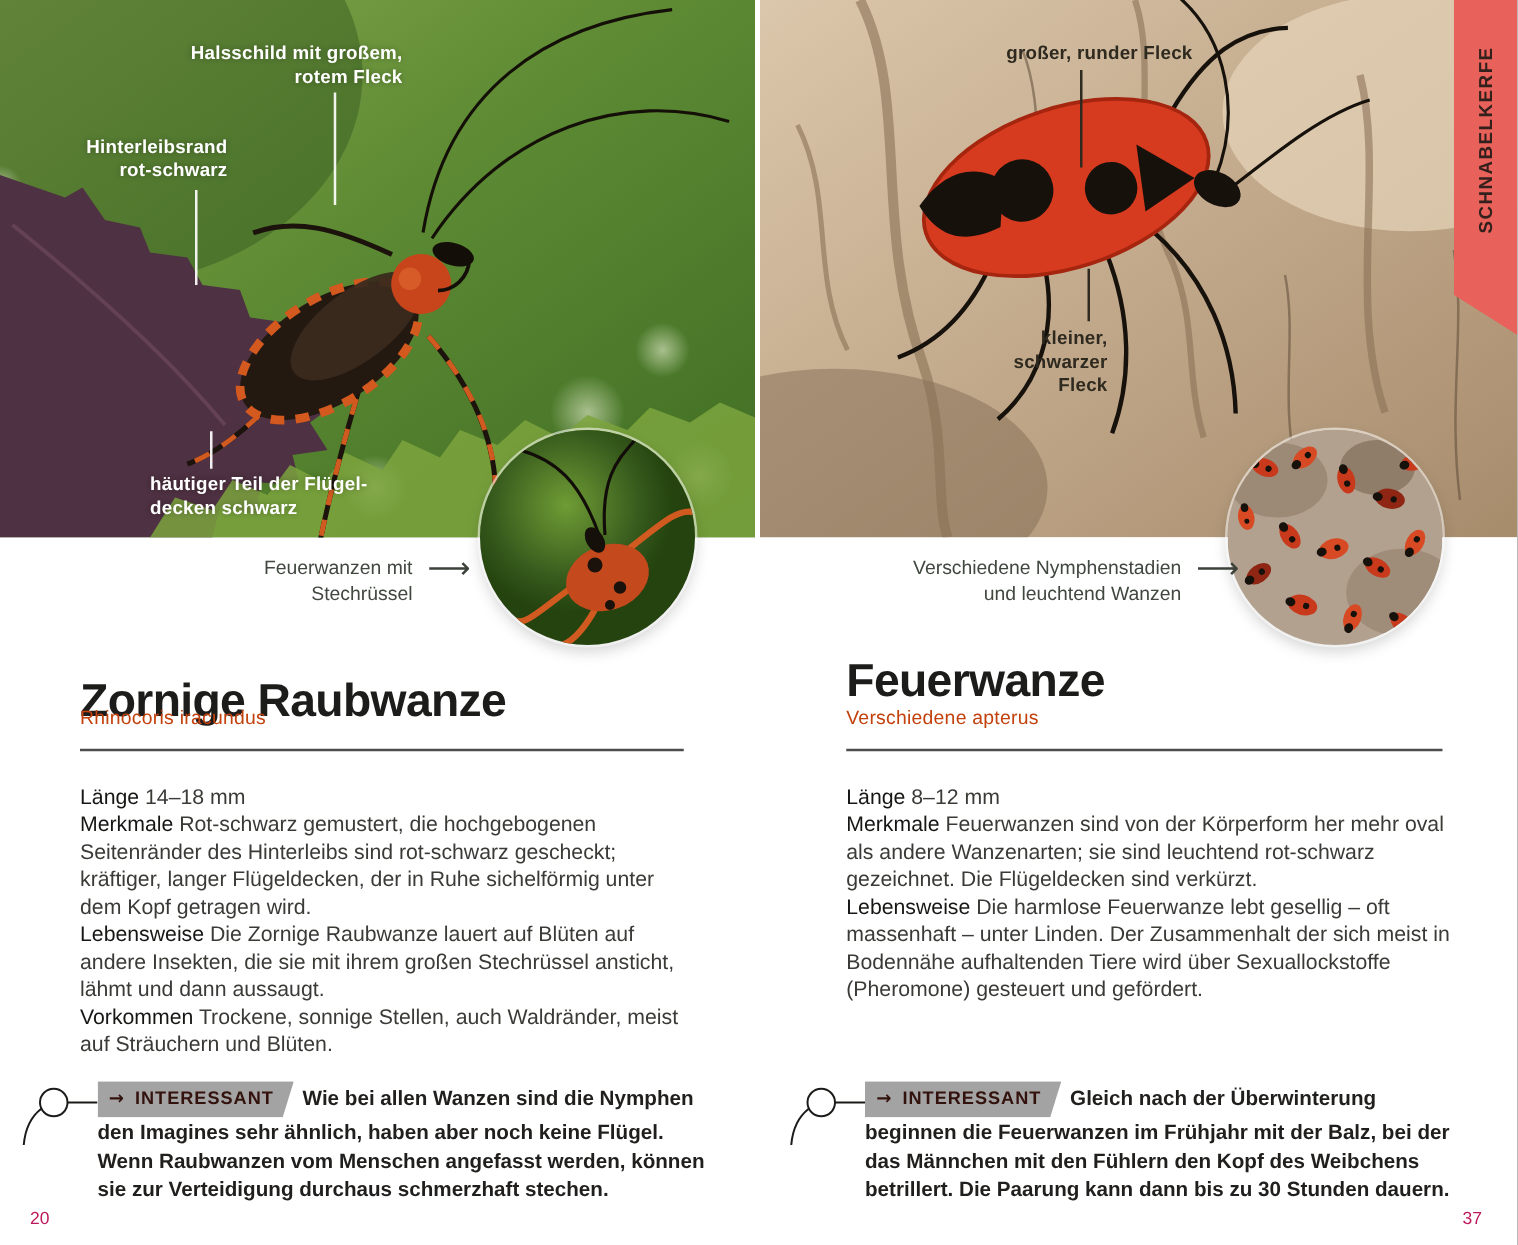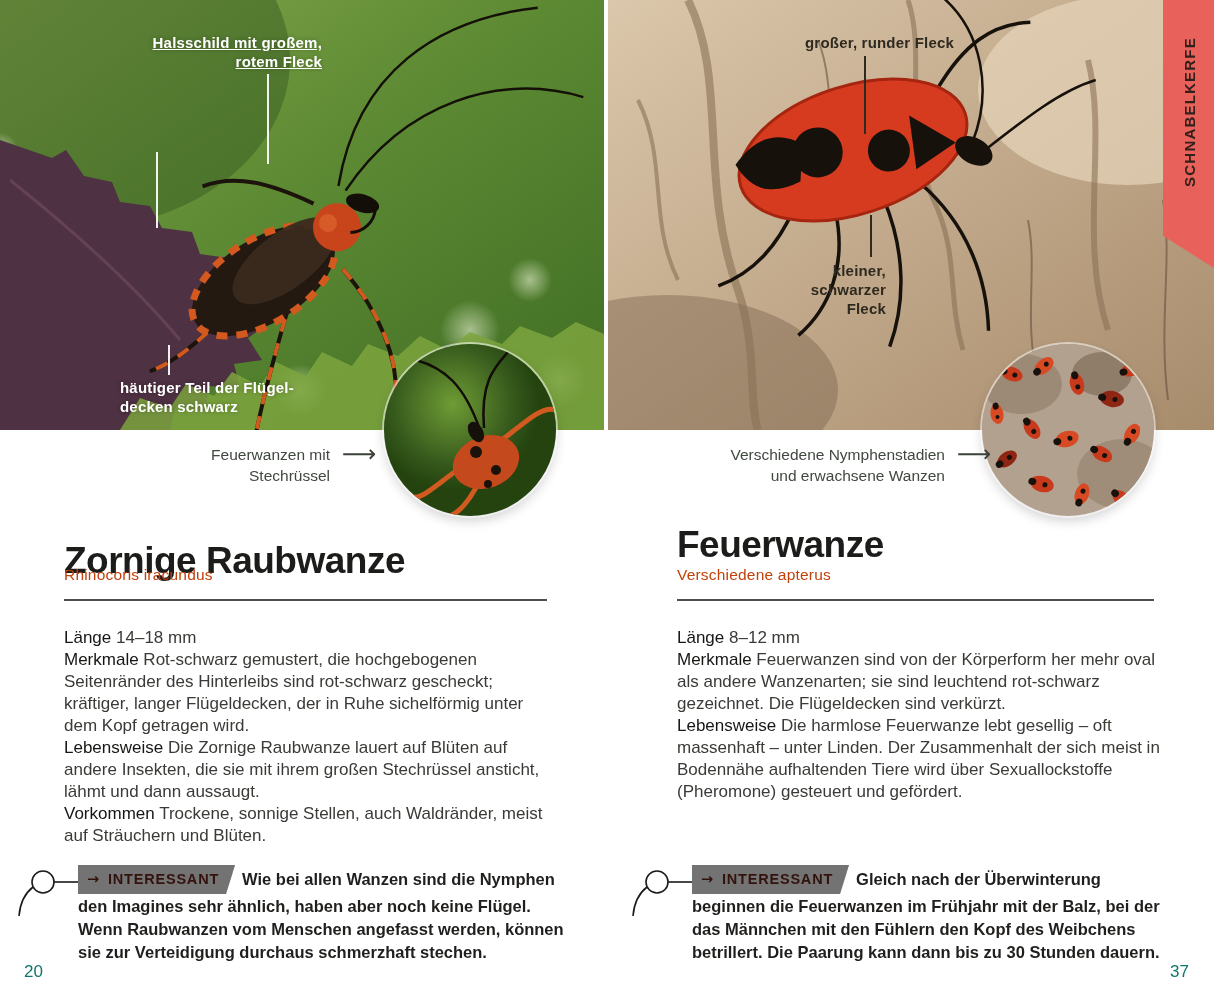"Halsschild mit großem," div.ann { text-decoration: underline -> none }
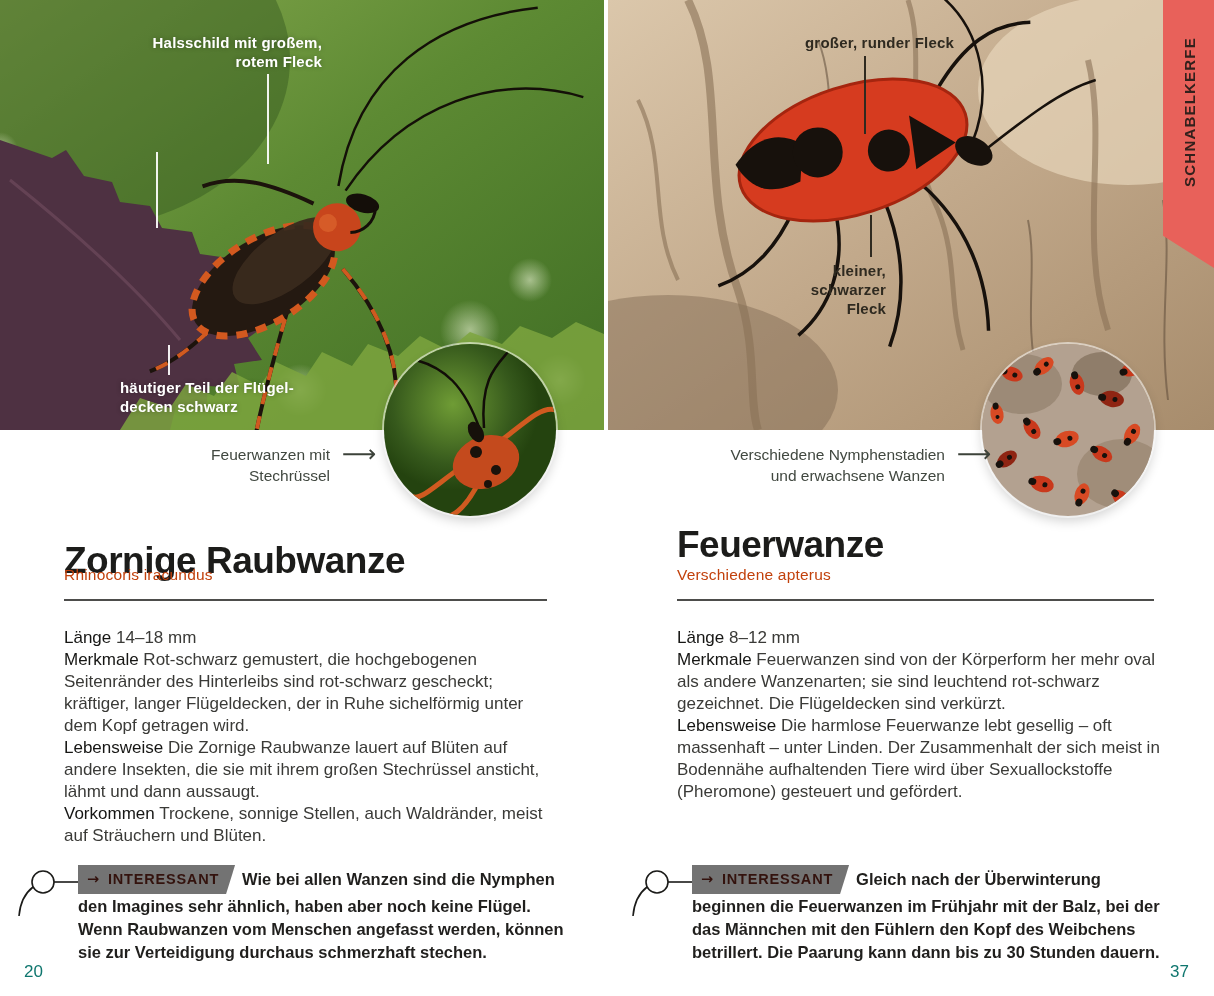"Hinterleibsrand" div.ann { html: none -> <div> <div>Hinterleibsrand</div> <div>rot-schwarz</div> </div> }
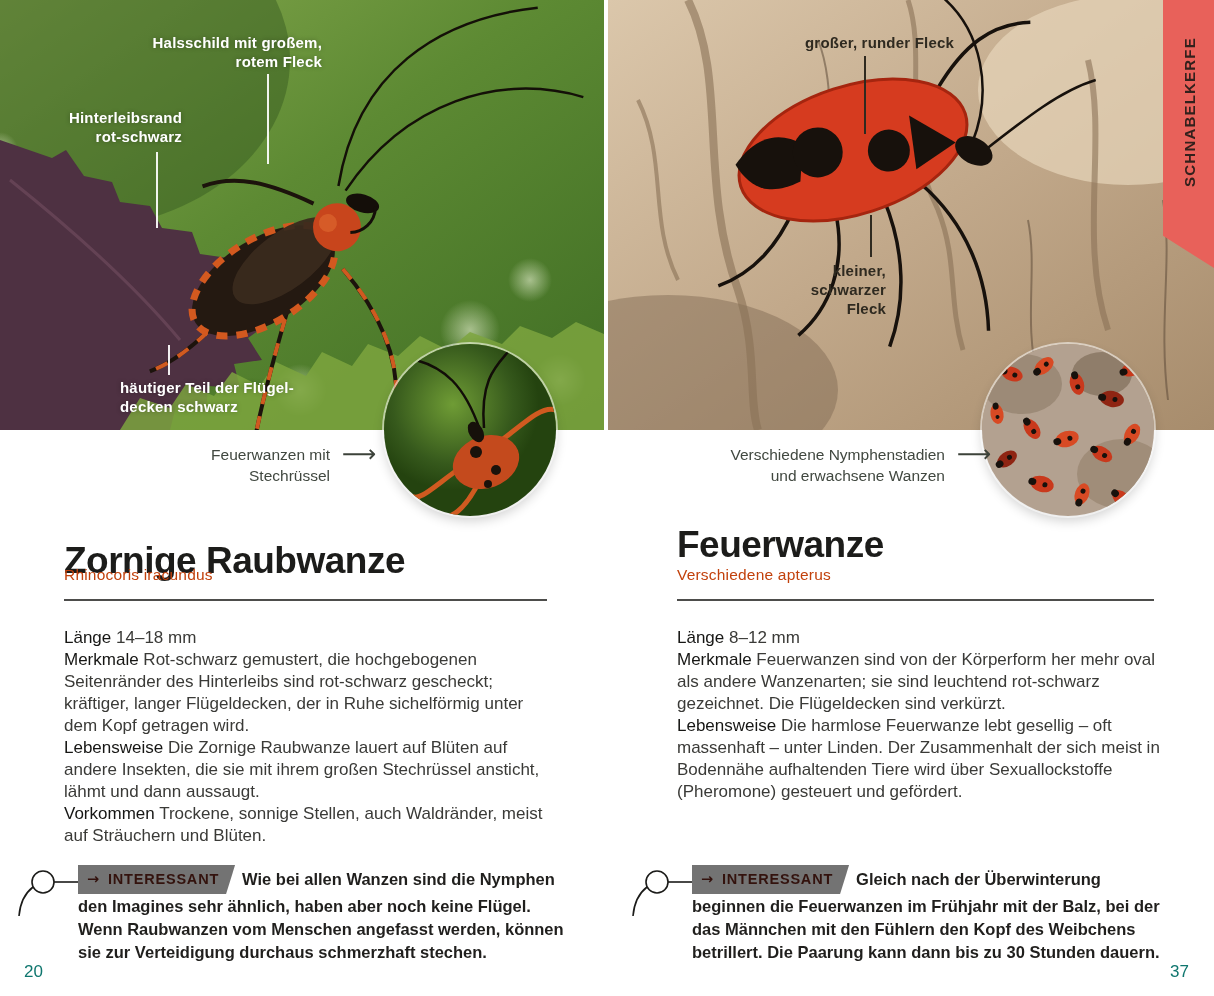"und erwachsene Wanzen" div { text: erwachsene -> leuchtend }
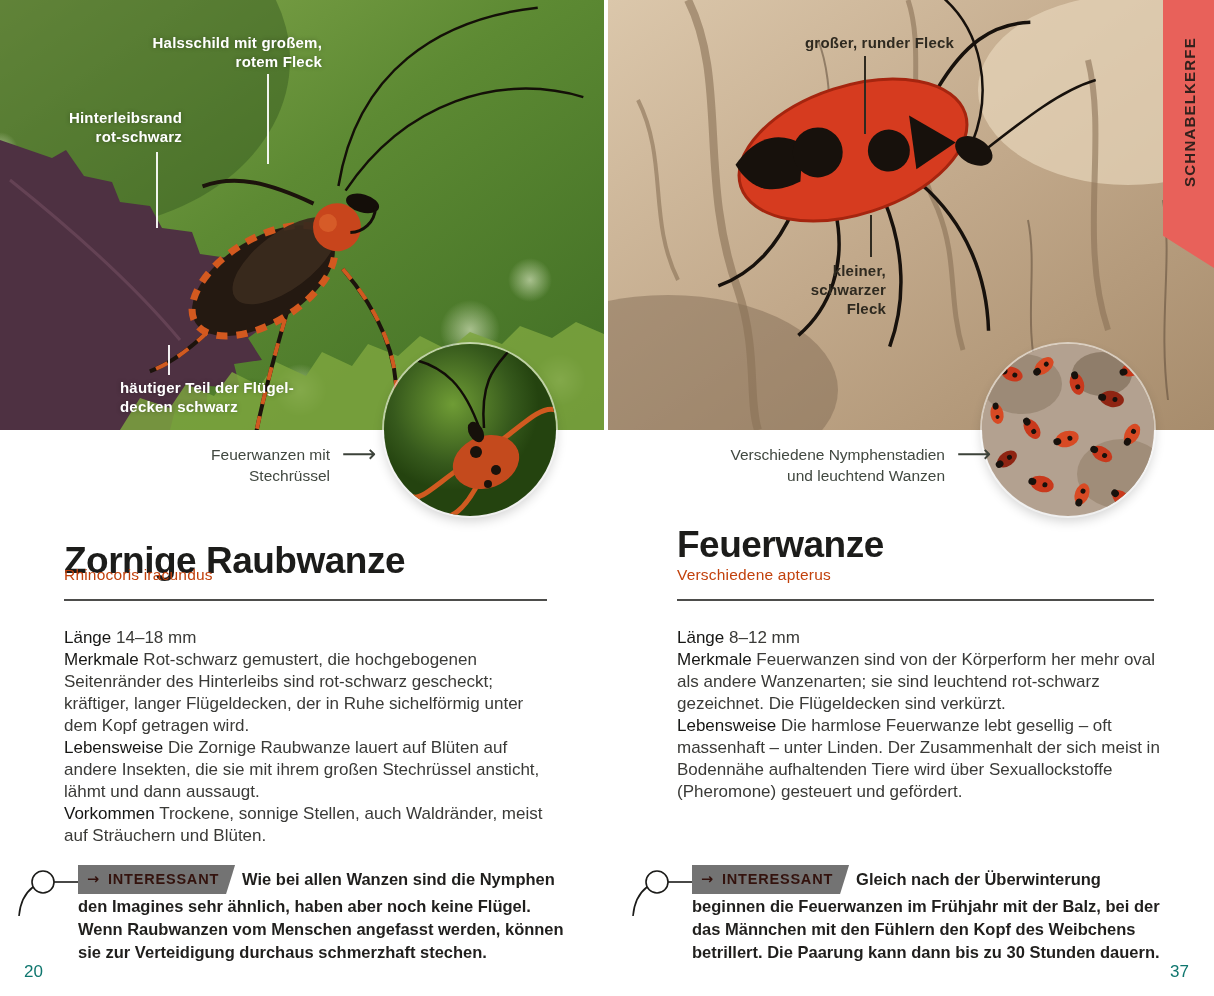"→ INTERESSANT" .badge { background: #737373 -> #a3a3a3 }
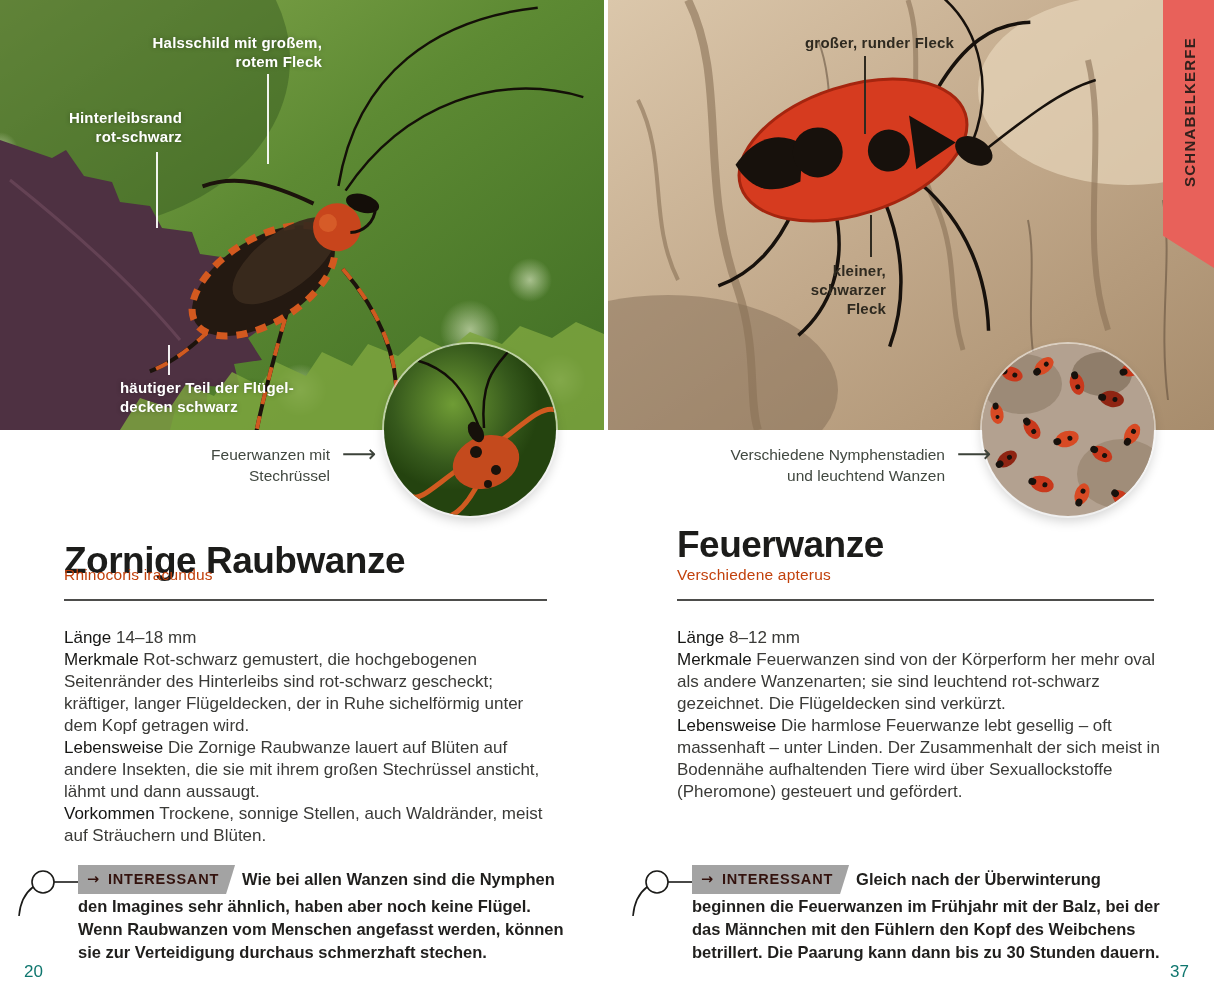"20" .pagenum { color: #0f766e -> #be185d; font-size: 17px -> 14px }
